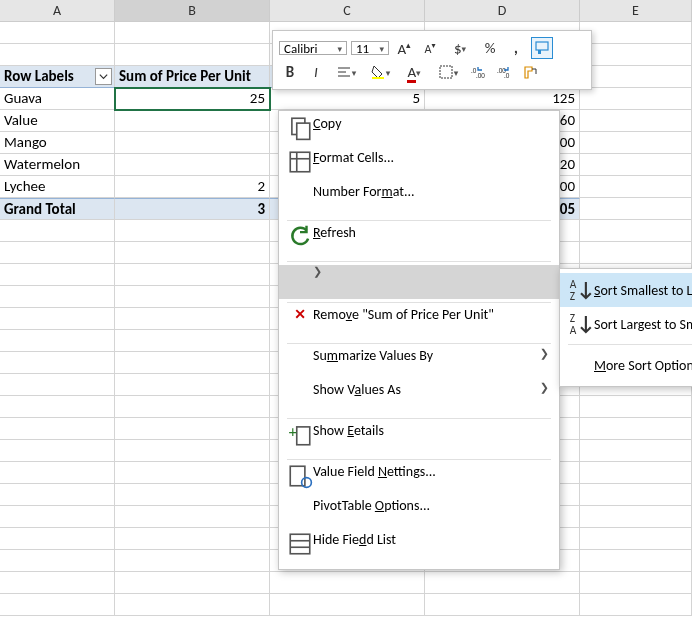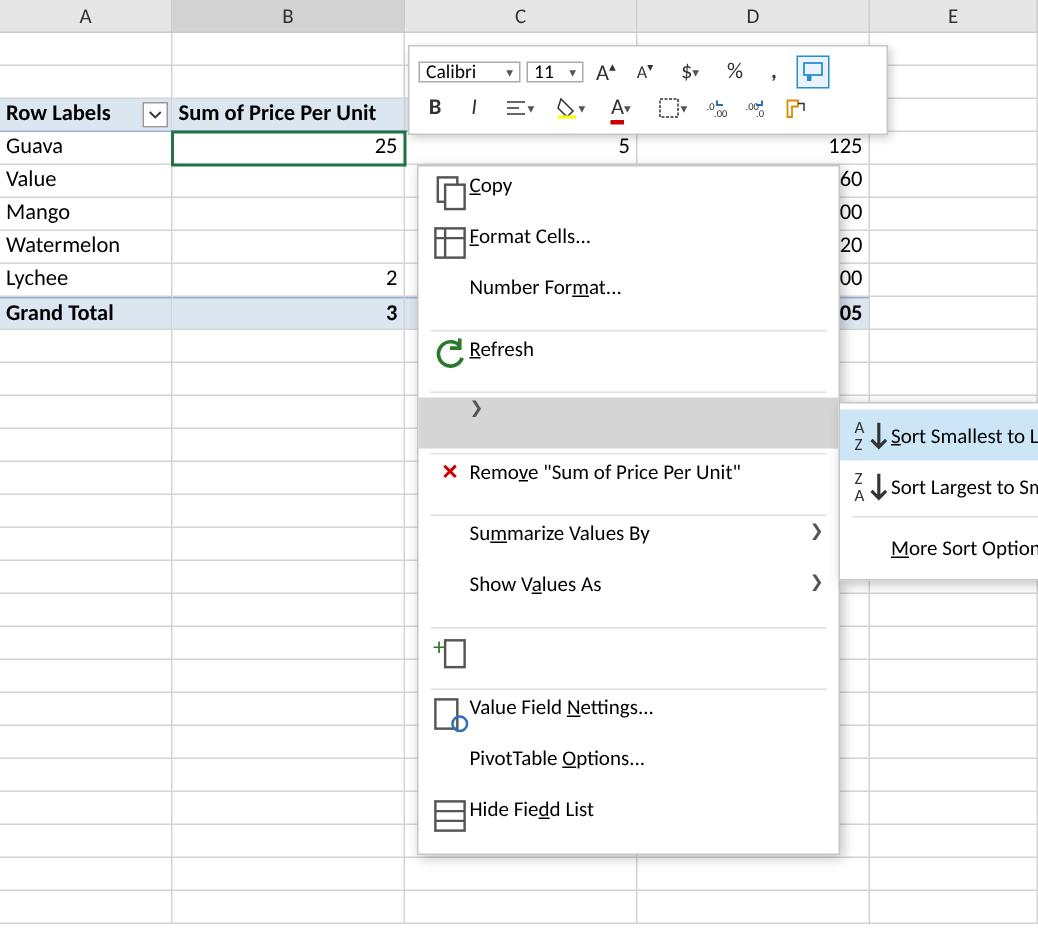"Show Eetails" span.lbl { html: none -> <span><span>Show </span><span>E</span><span>etails</span></span> }
